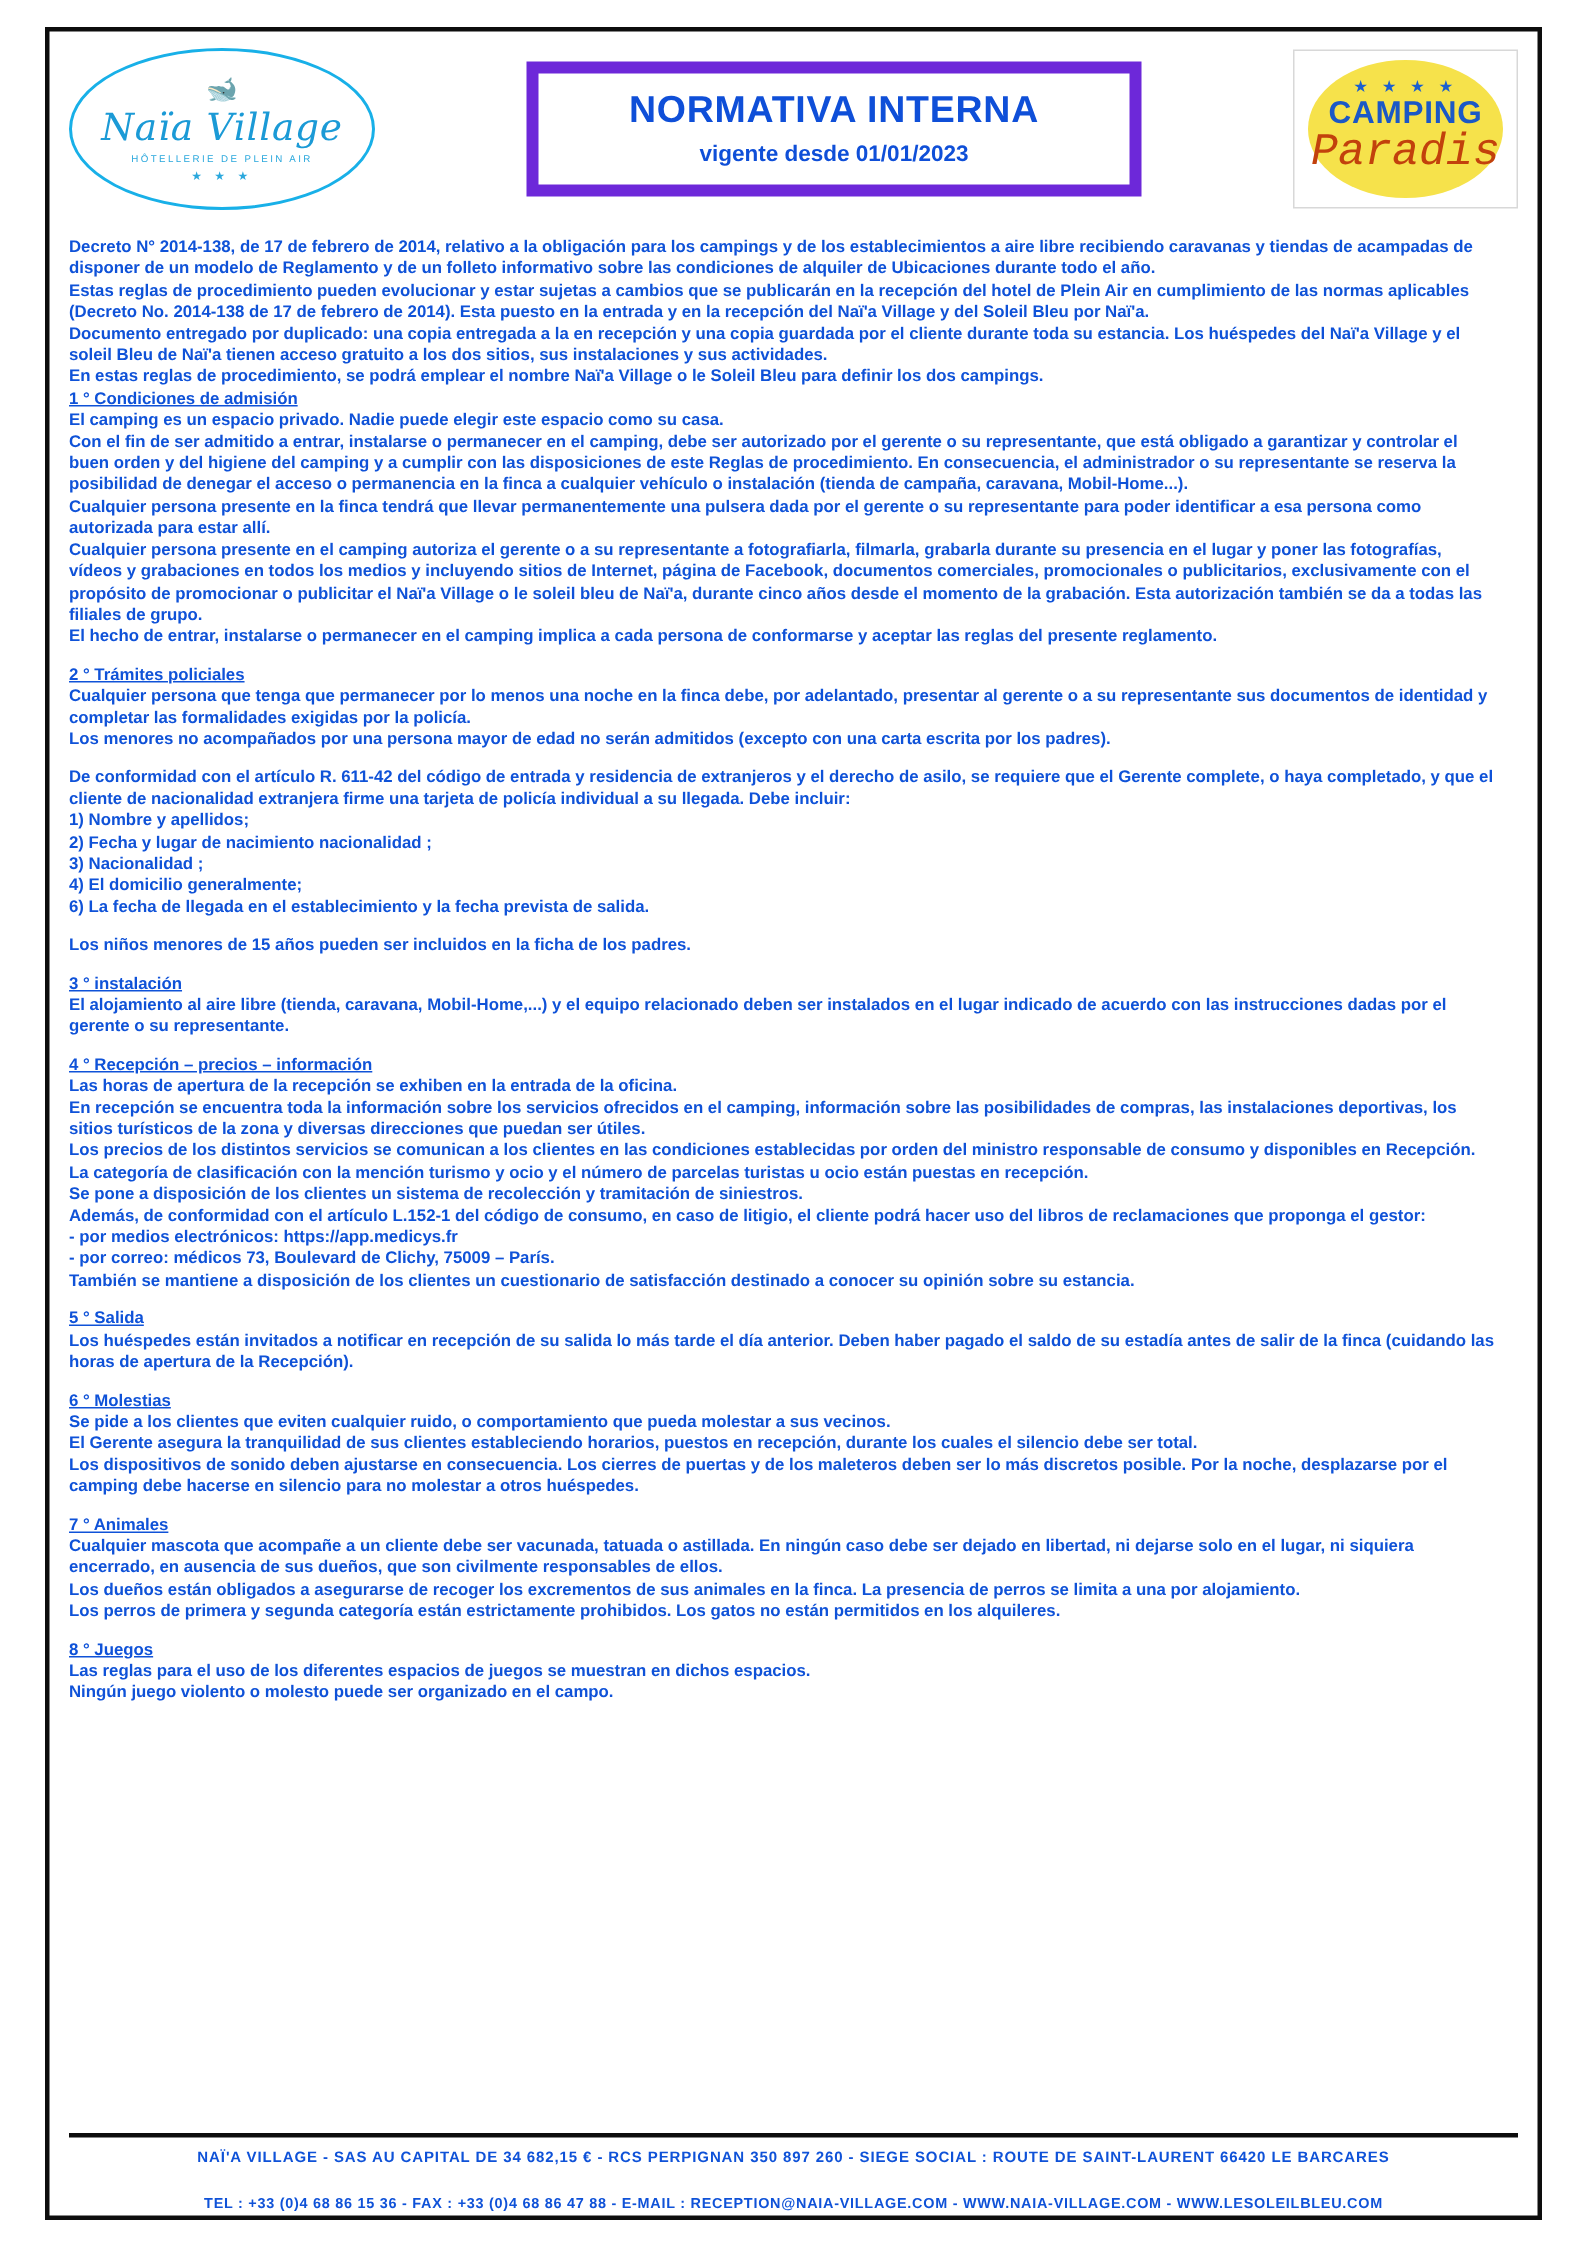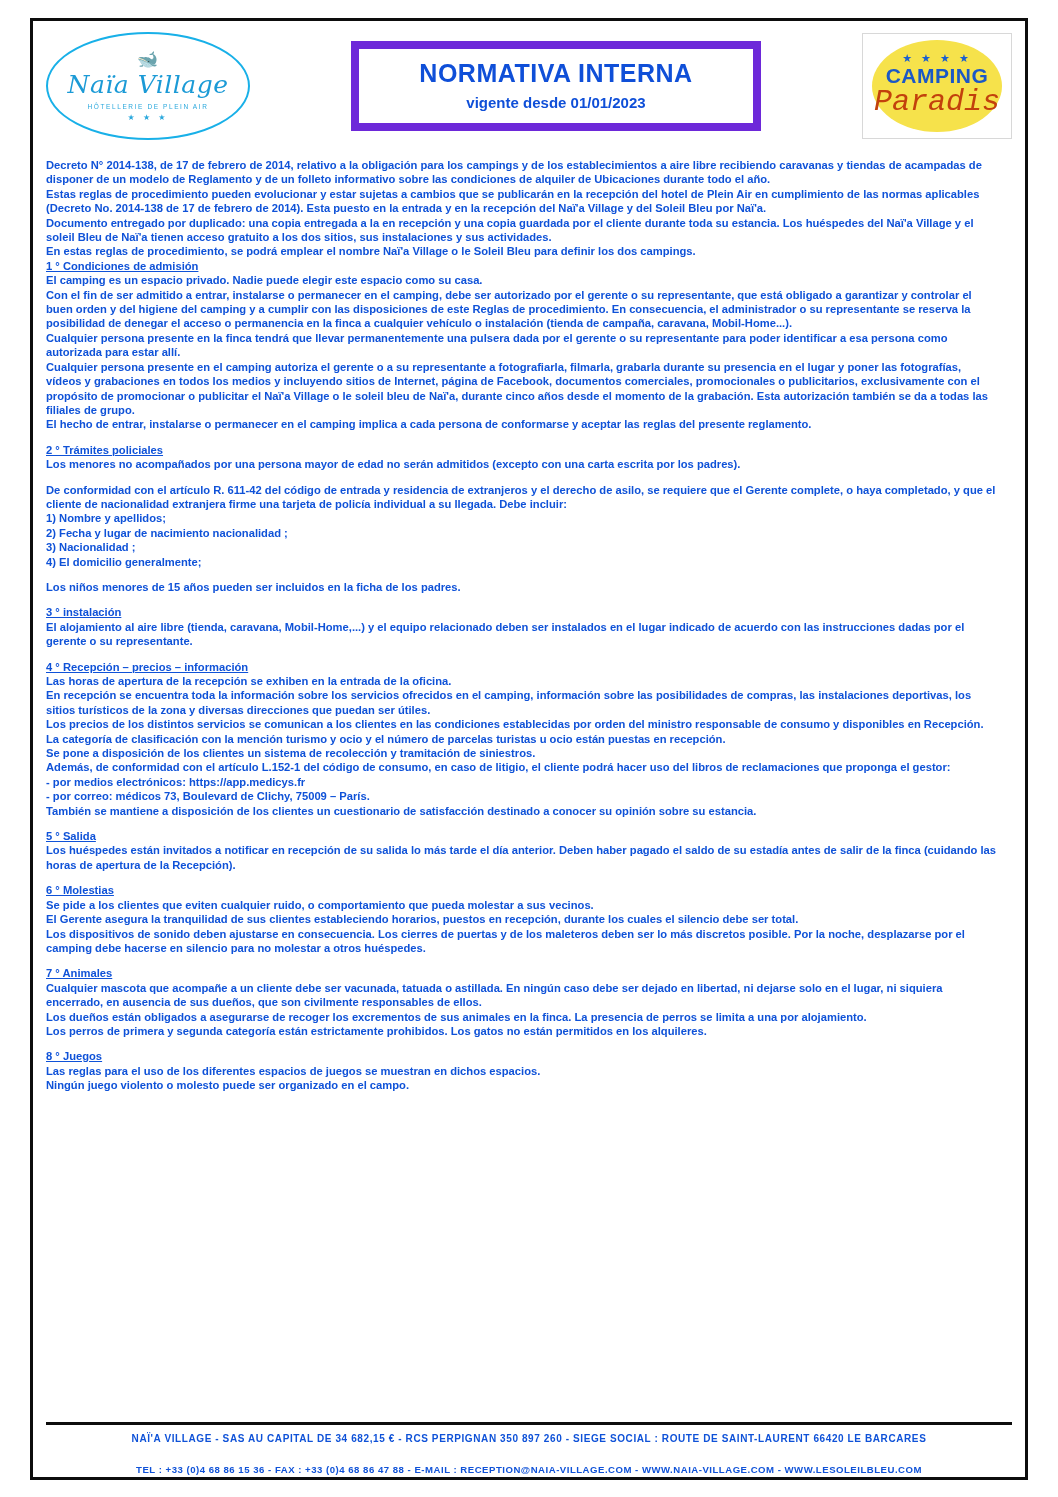"Cualquier persona que tenga que" p.plain { html: none -> <p>Cualquier persona que tenga que permanecer por lo menos una noche en la finca debe, por adelantado, presentar al gerente o a su representante sus documentos de identidad y completar las formalidades exigidas por la policía.</p> }
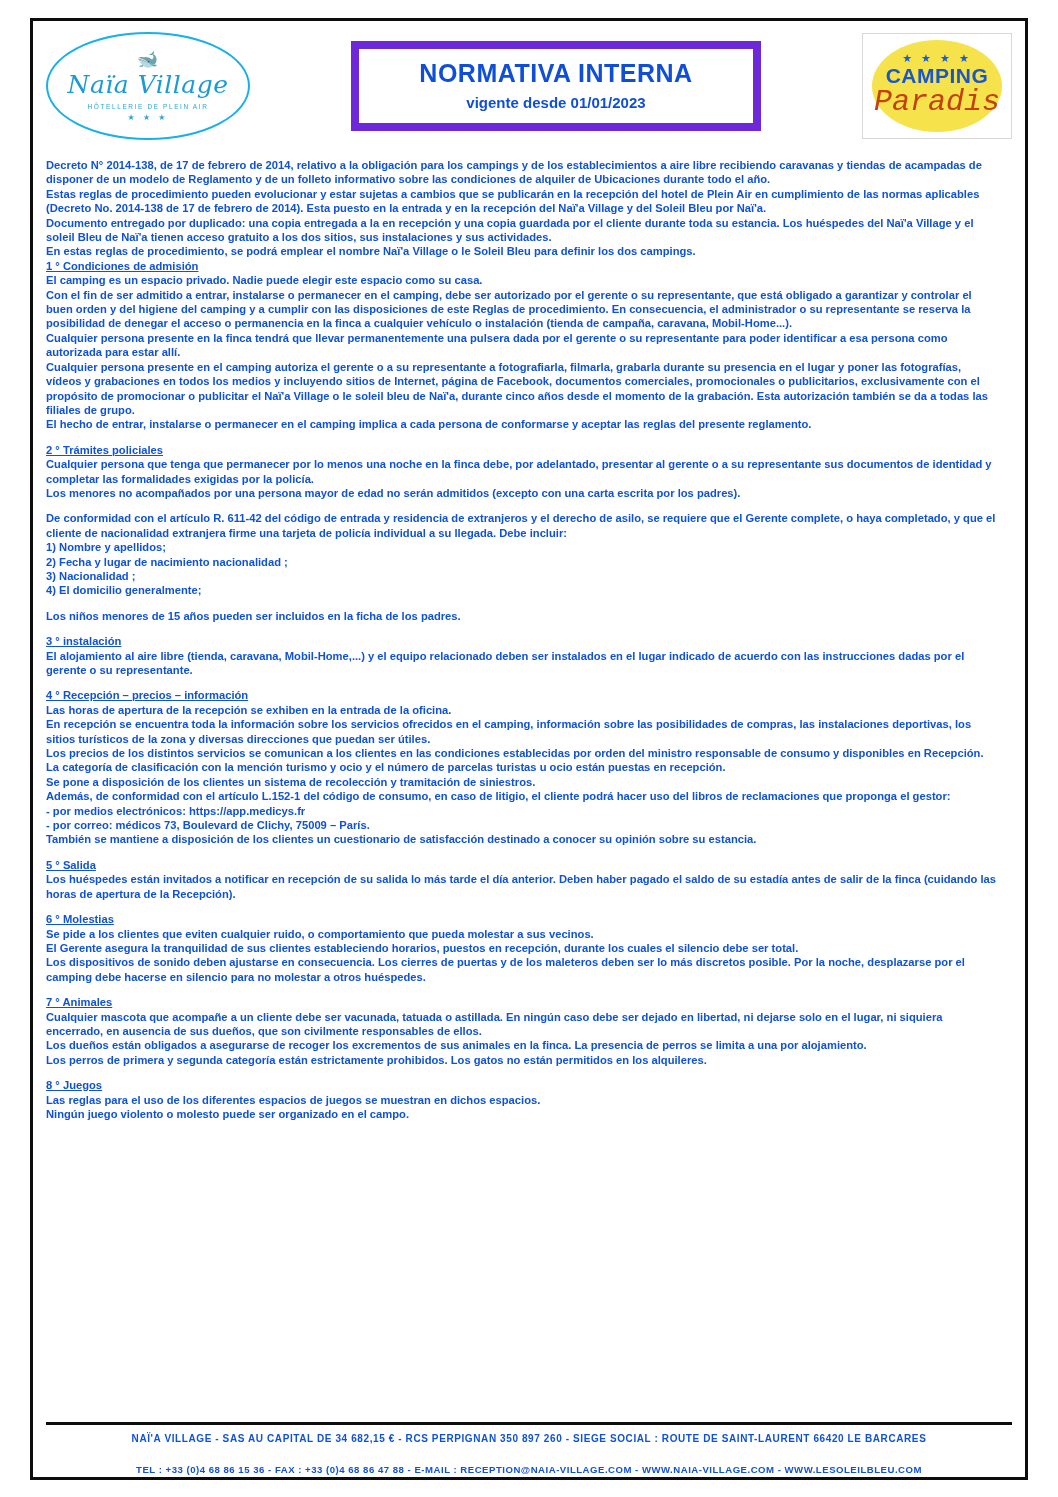"6) La fecha de llegada" p.plain { html: none -> <p>6) La fecha de llegada en el establecimiento y la fecha prevista de salida.</p> }
